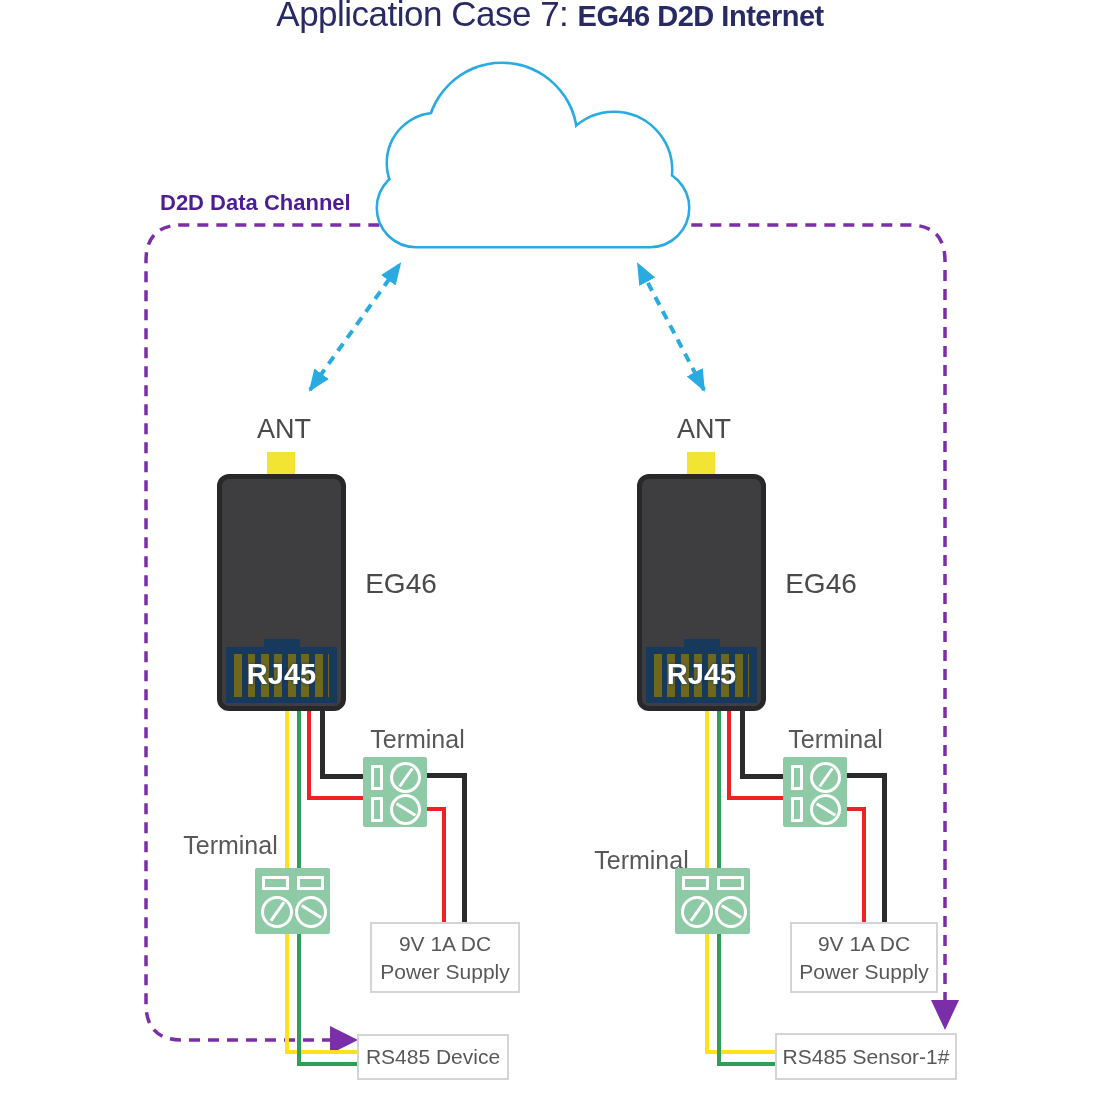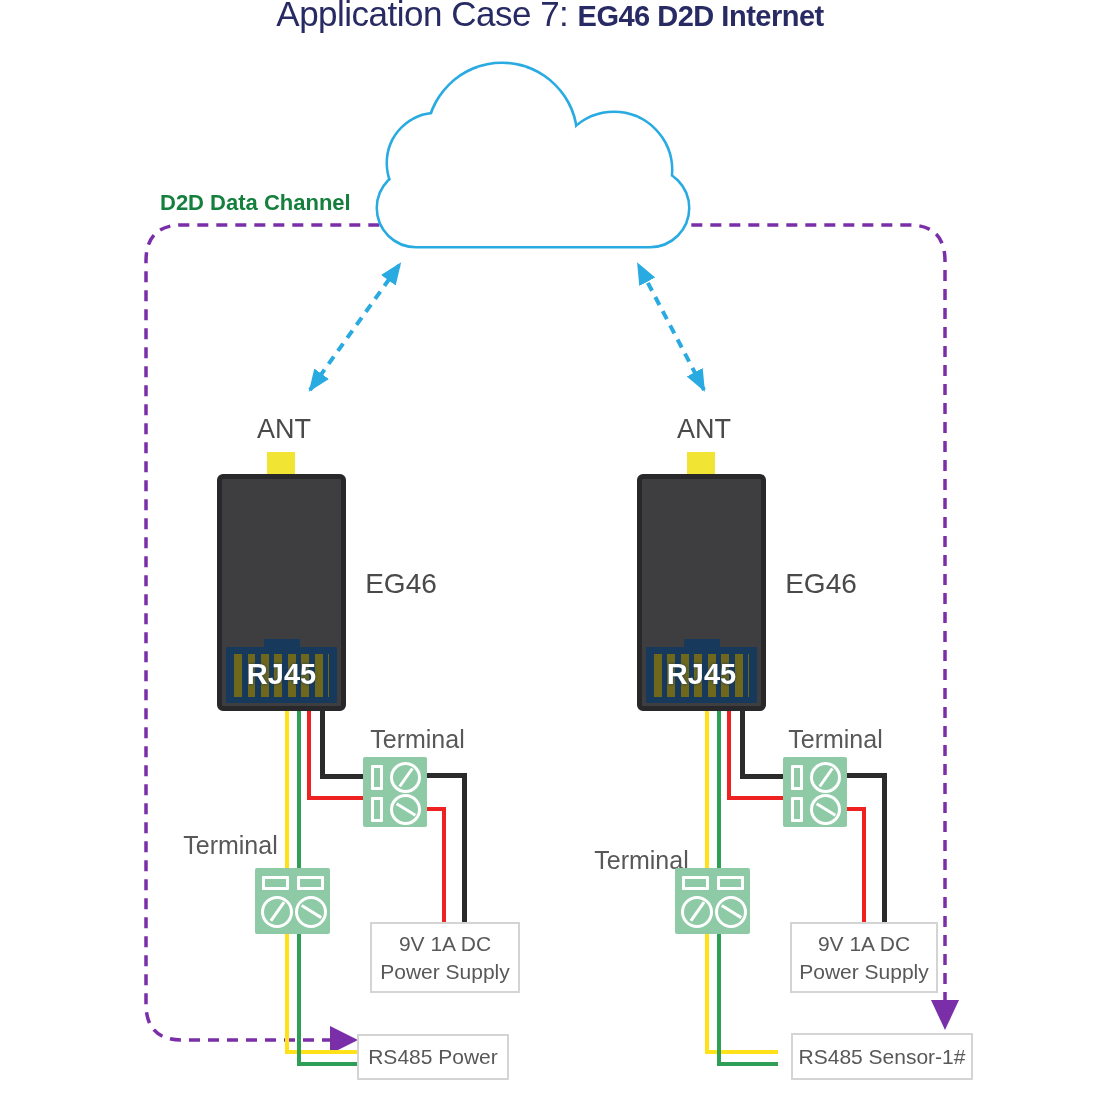"D2D Data Channel" .d2d { color: #15803d -> #4c1d95 }
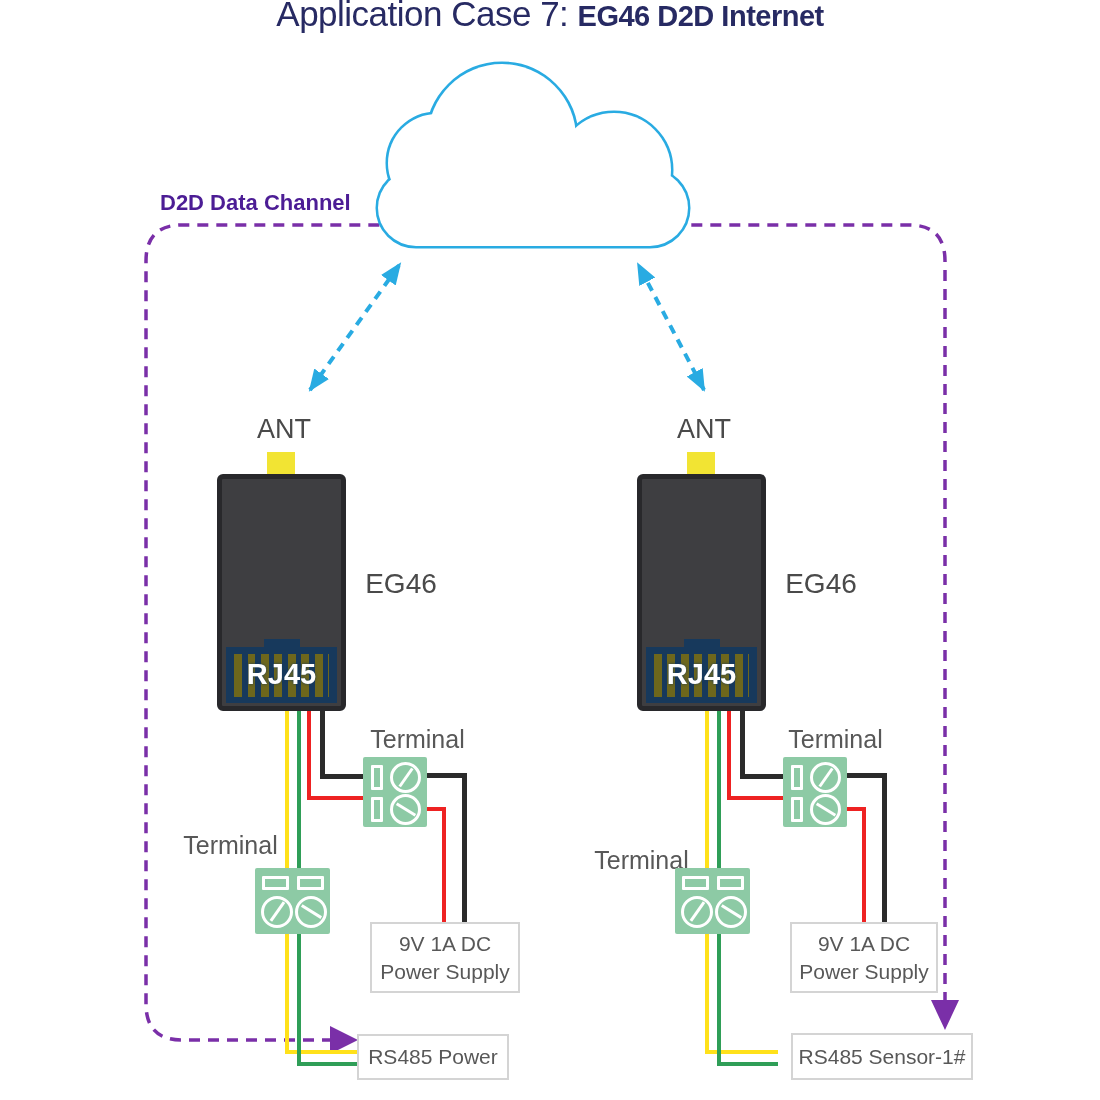"RJ45" .device { border-radius: 6px -> 12px }
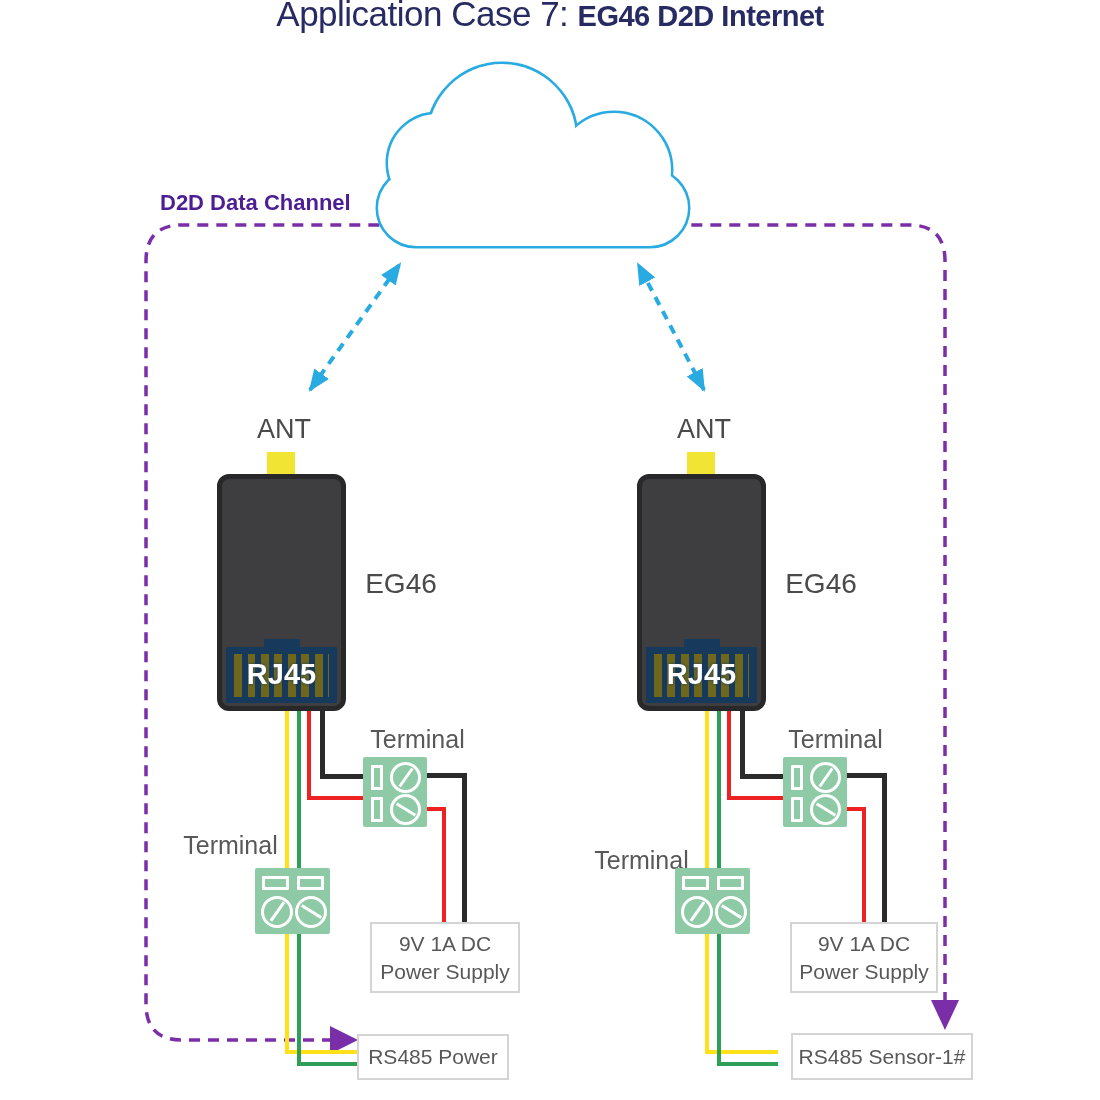"RS485 Power" span { text: Power -> Device }
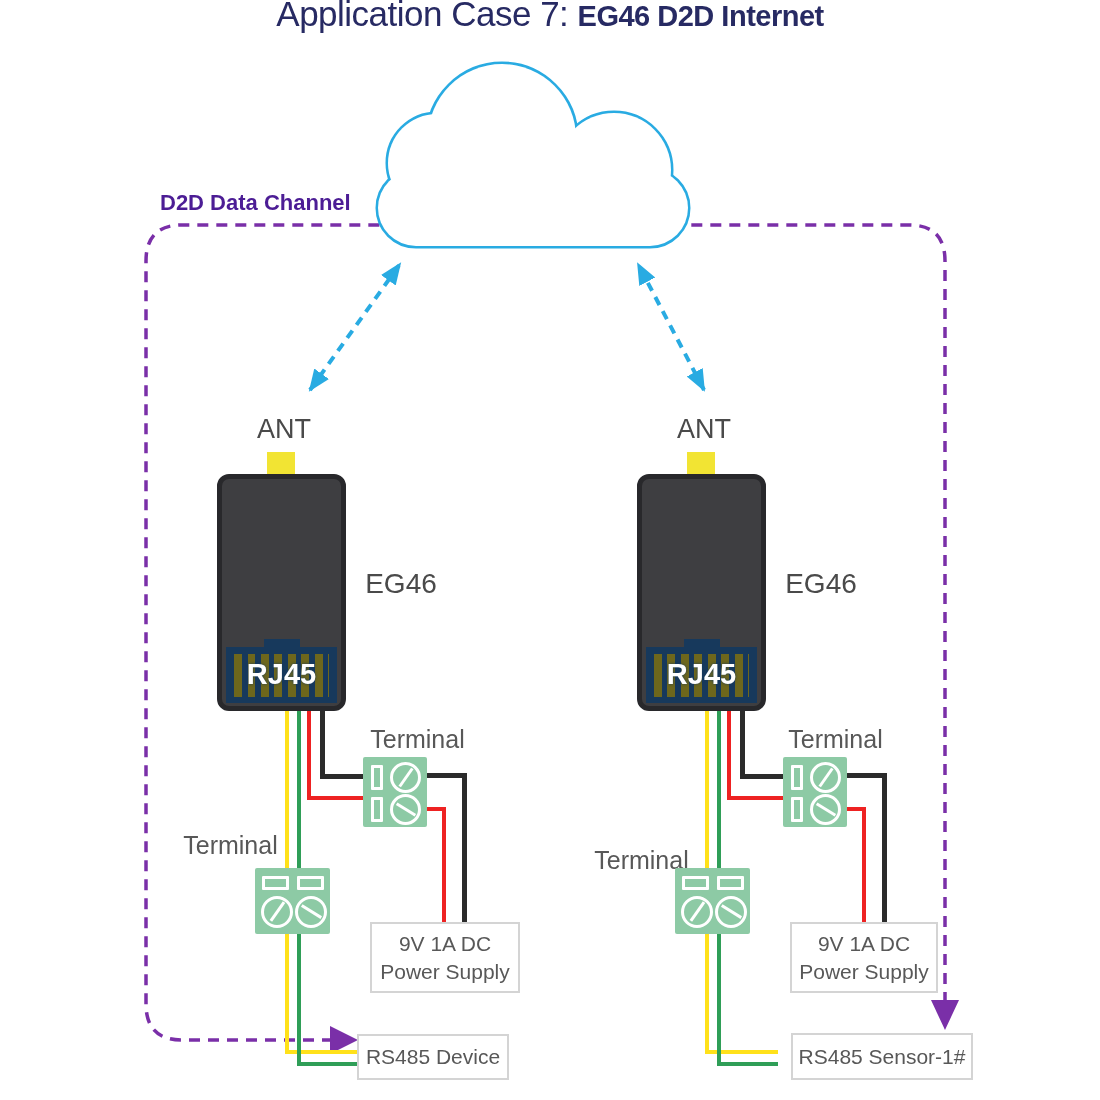"RS485 Sensor-1#" div.box { margin-left: 16px -> none }
